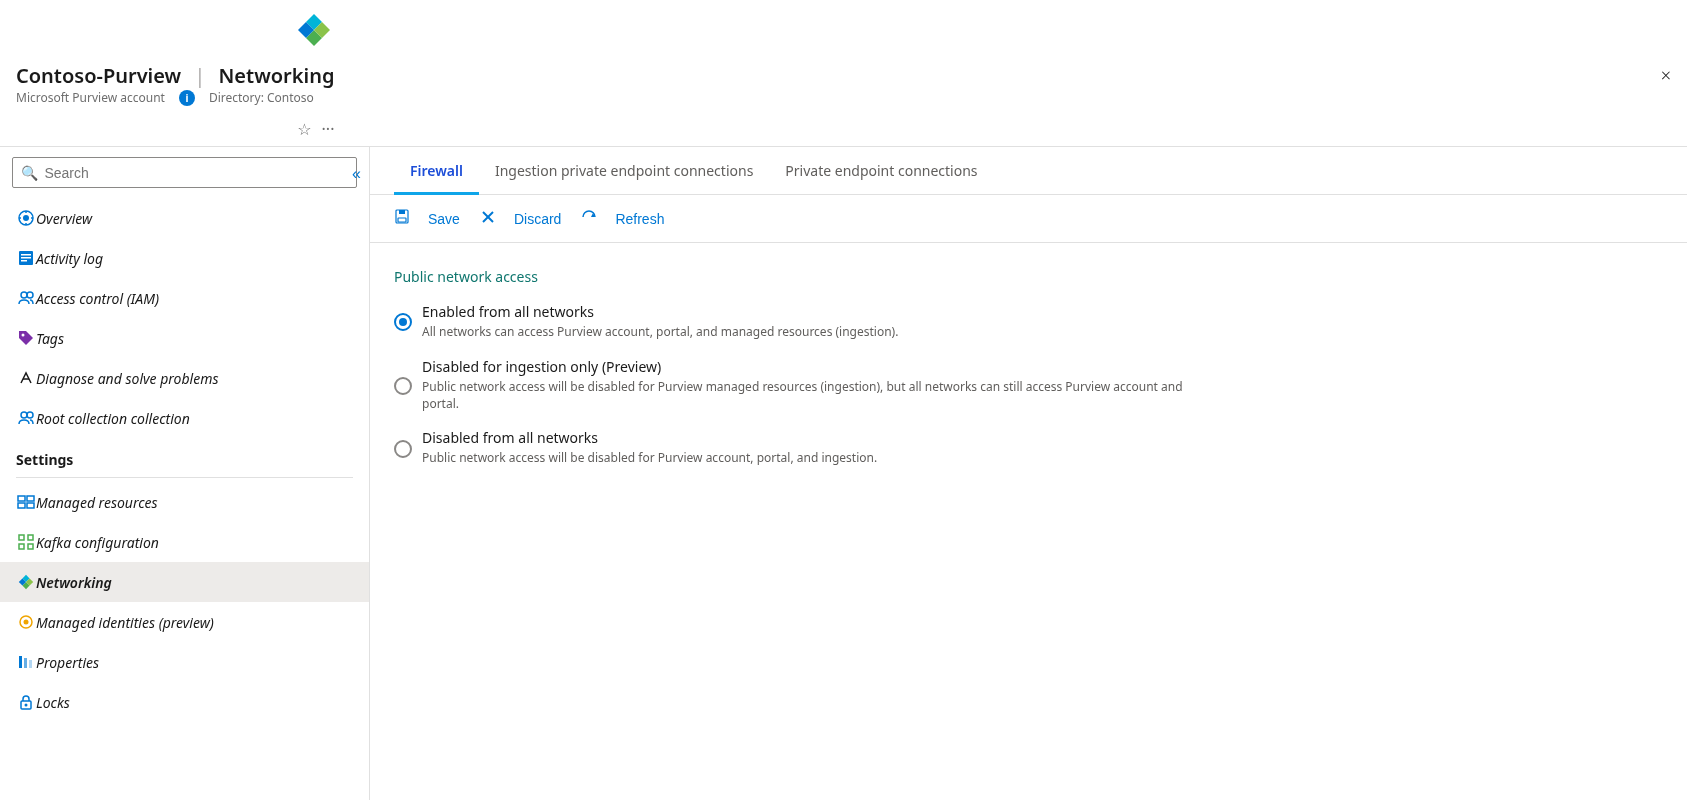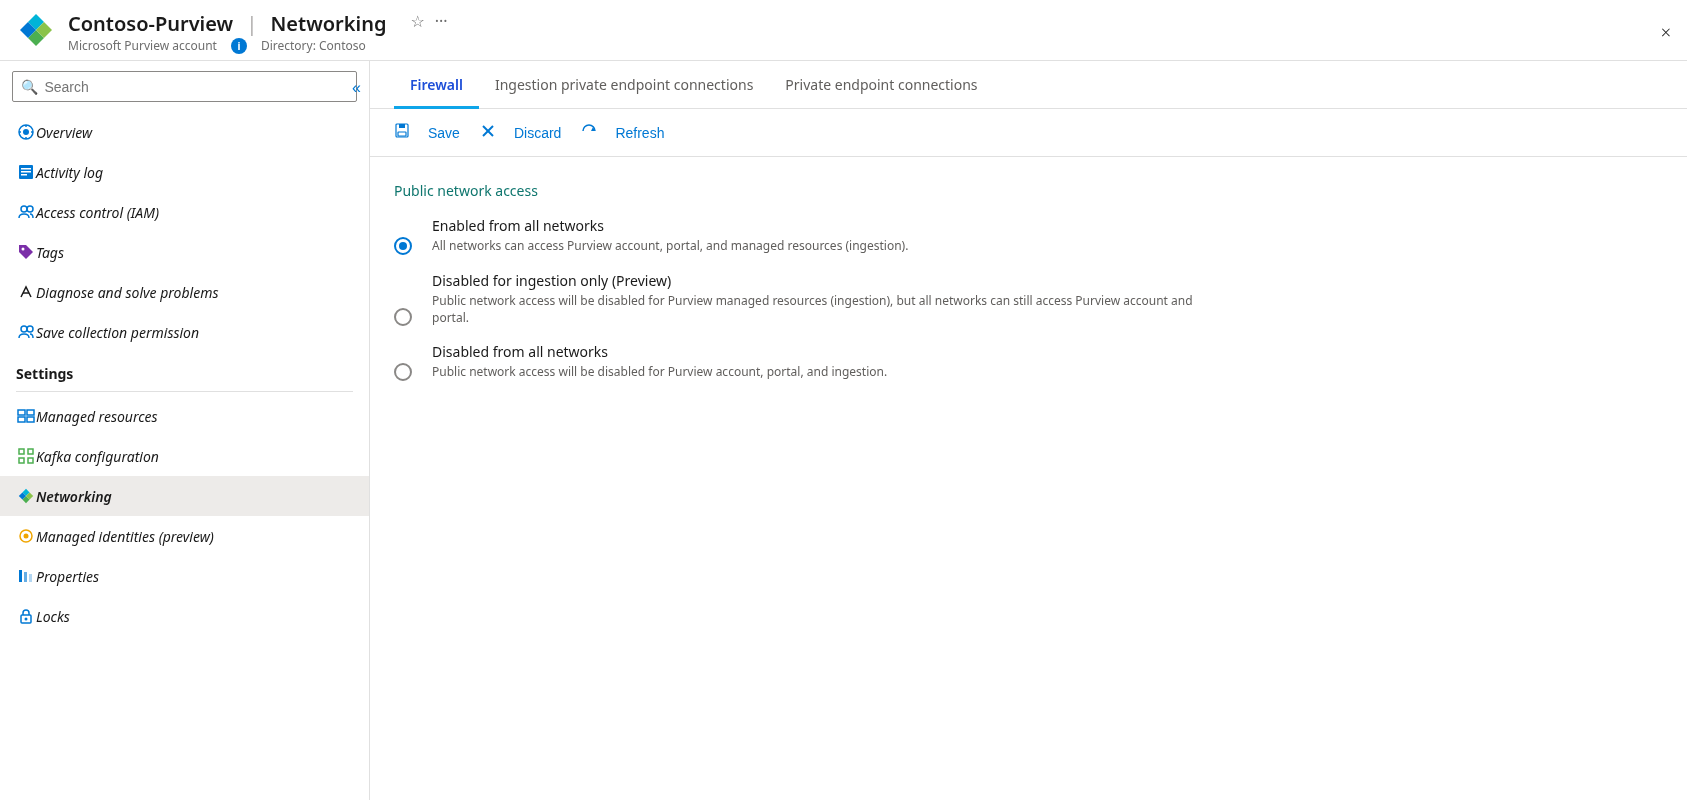"Contoso-Purview | Networking" .top-bar-left { align-items: flex-start -> flex-end; flex-direction: none -> column }
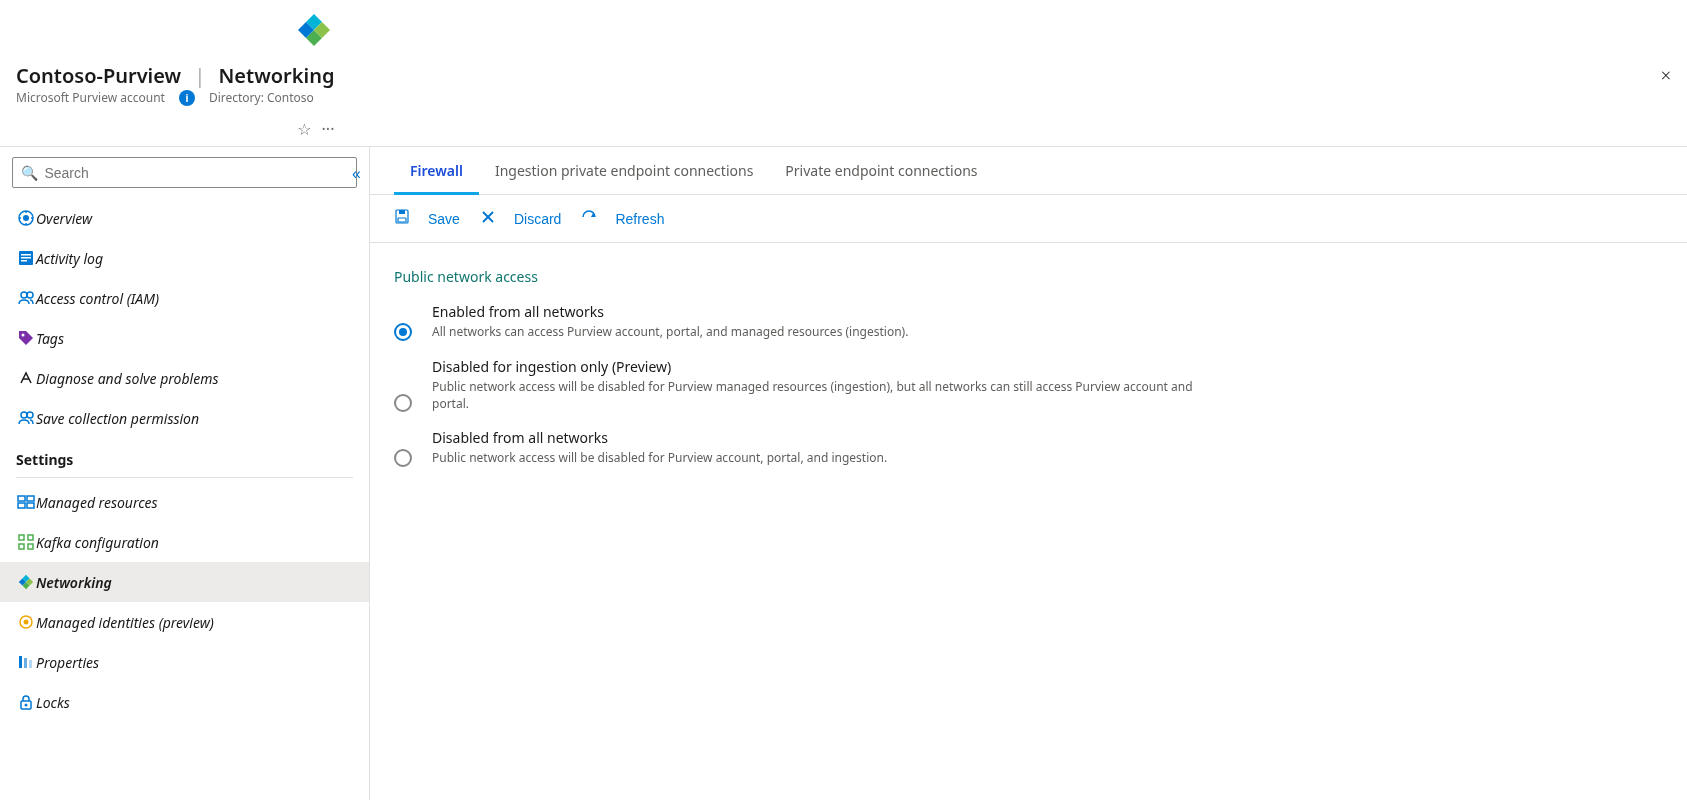"Enabled from all networks" .radio-option { align-items: flex-end -> center; gap: 20px -> 10px }
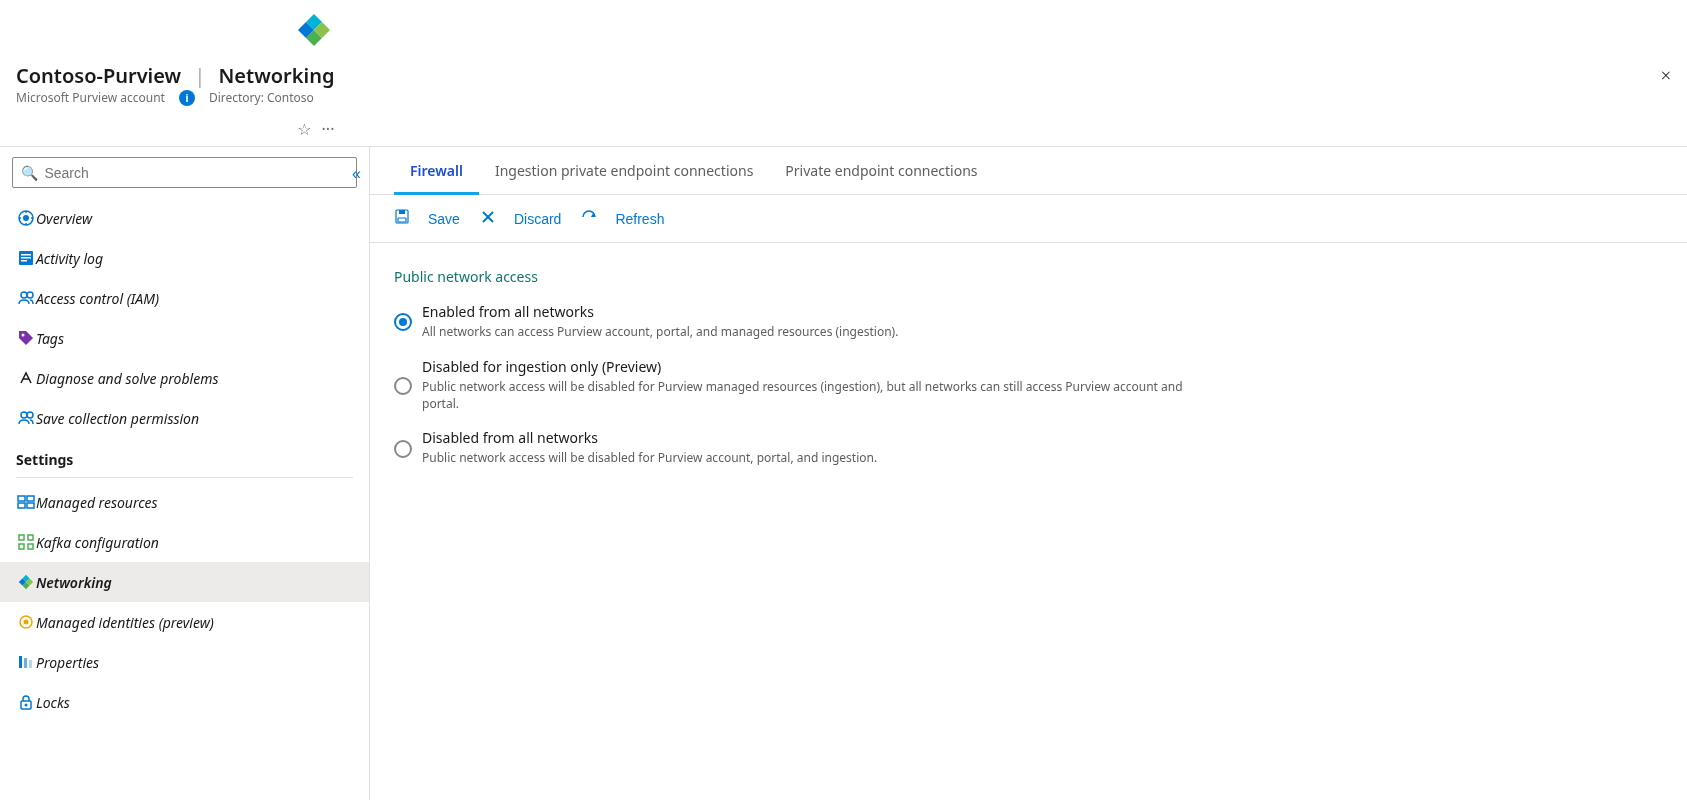"Save collection permission" span { text: Save collection permission -> Root collection collection }
